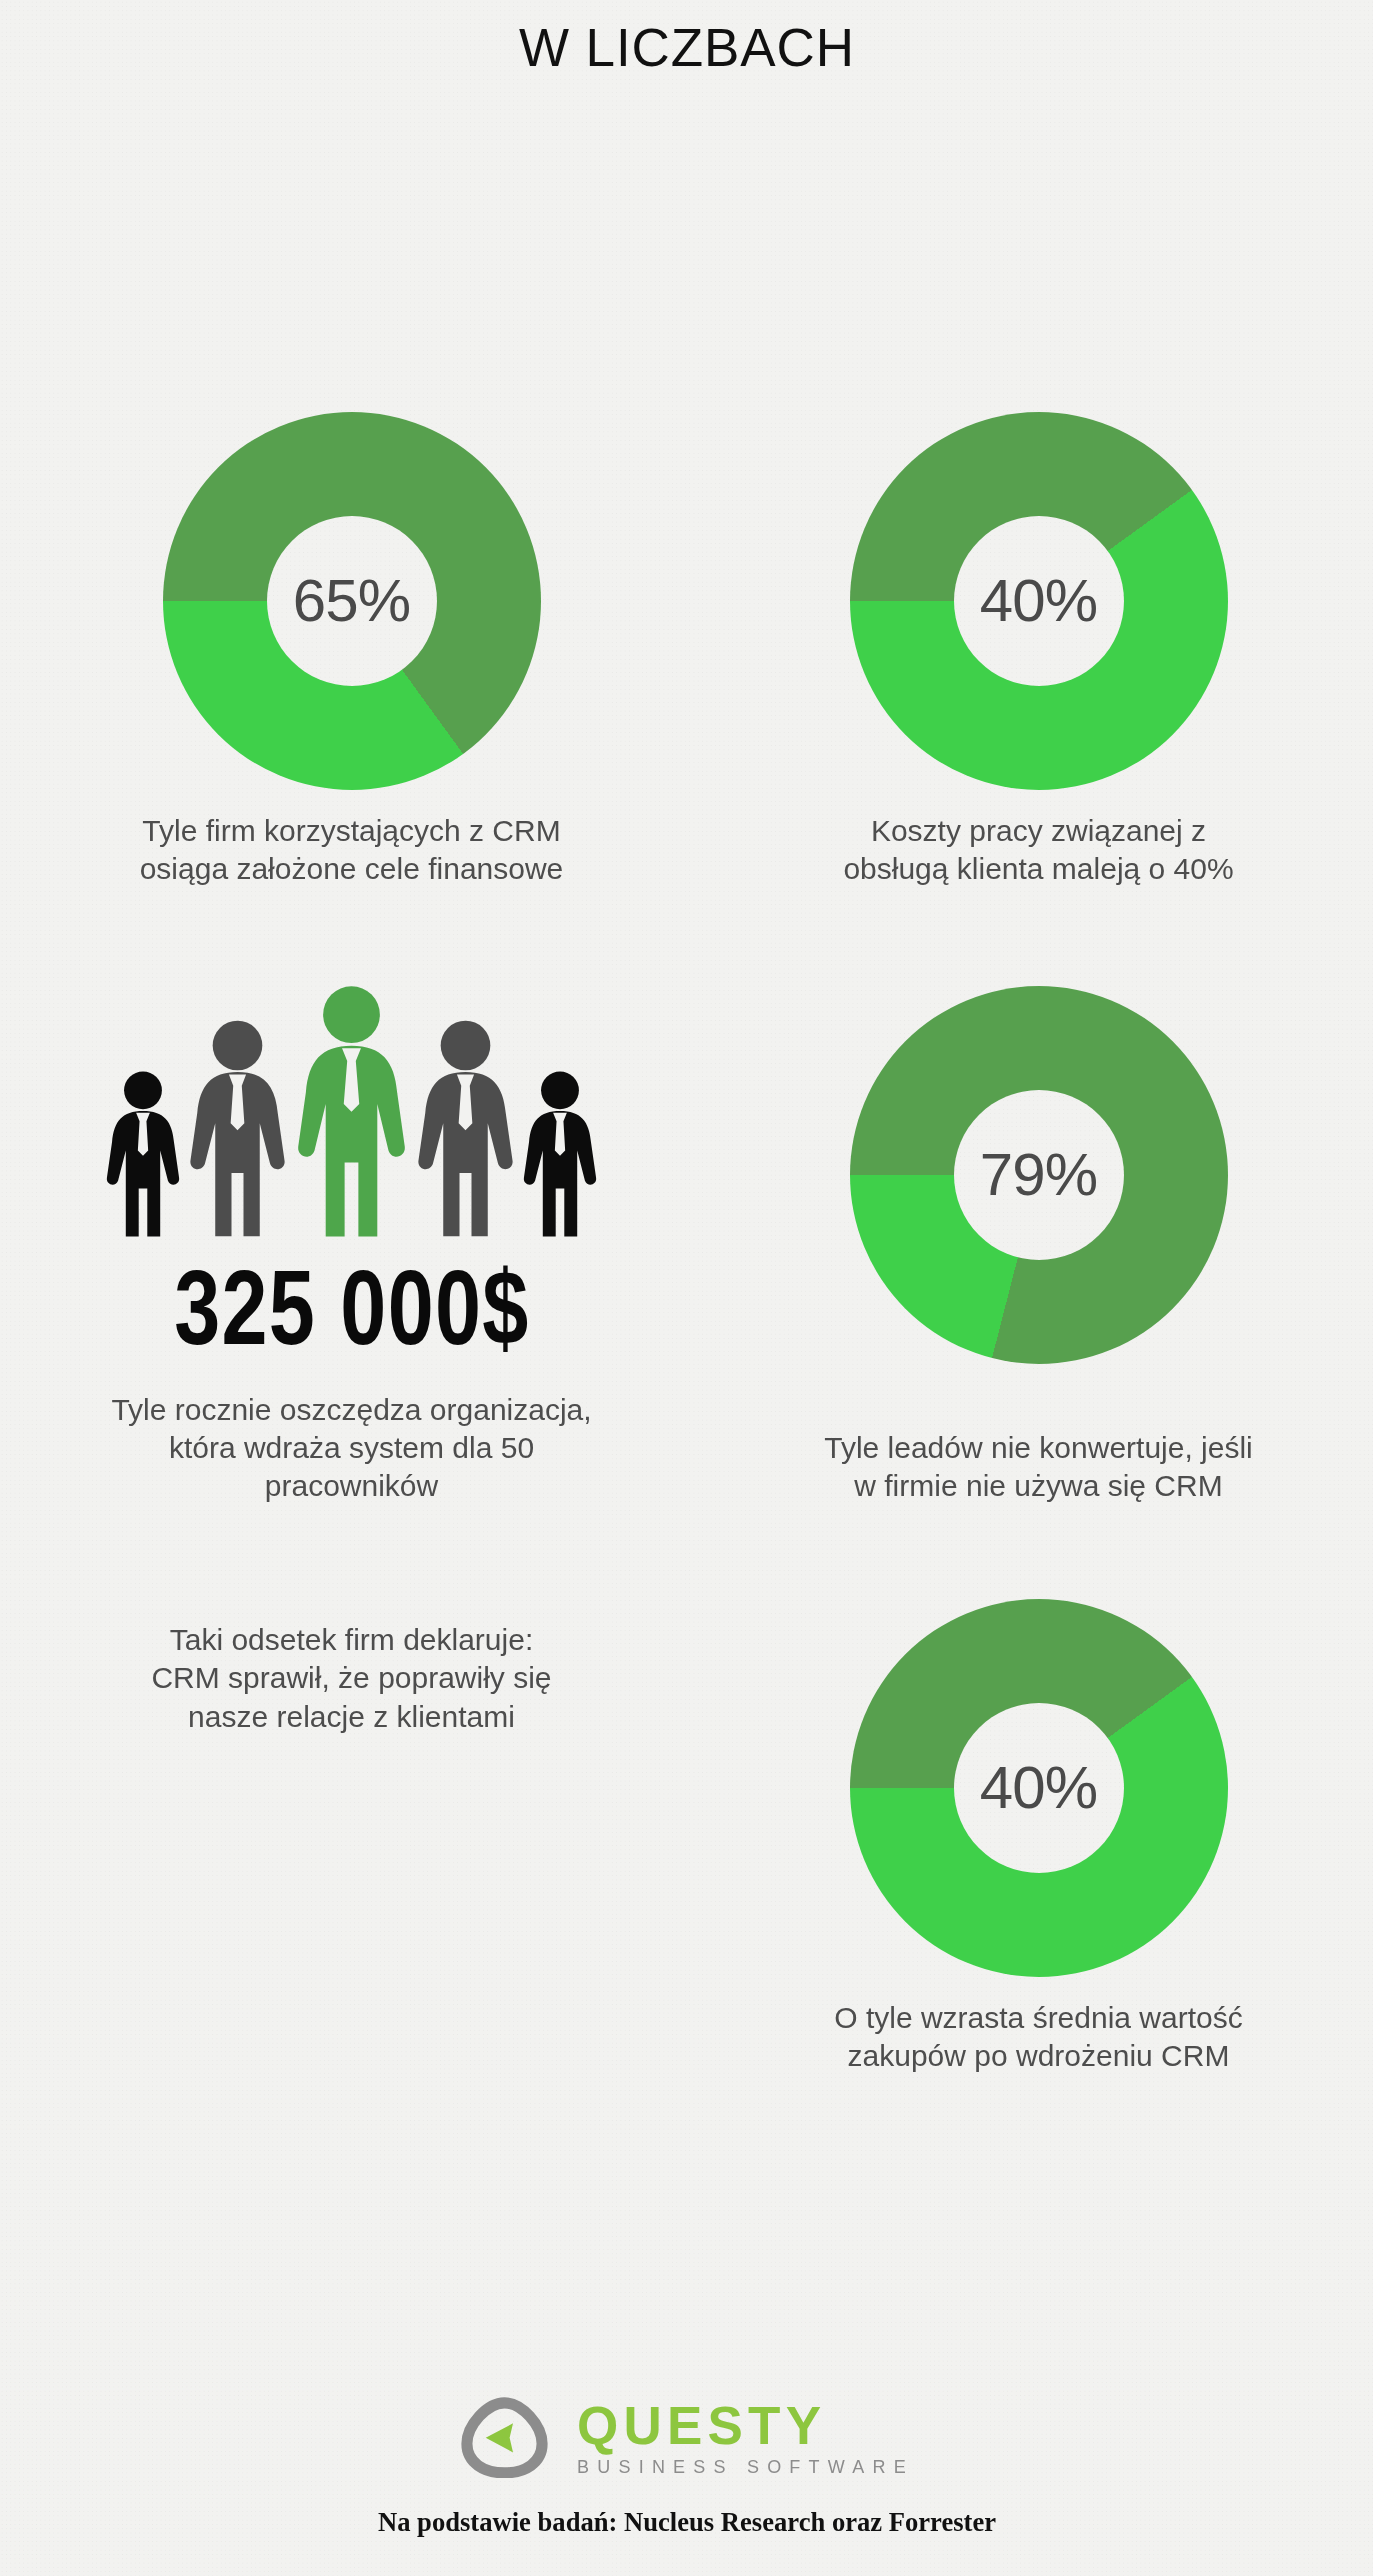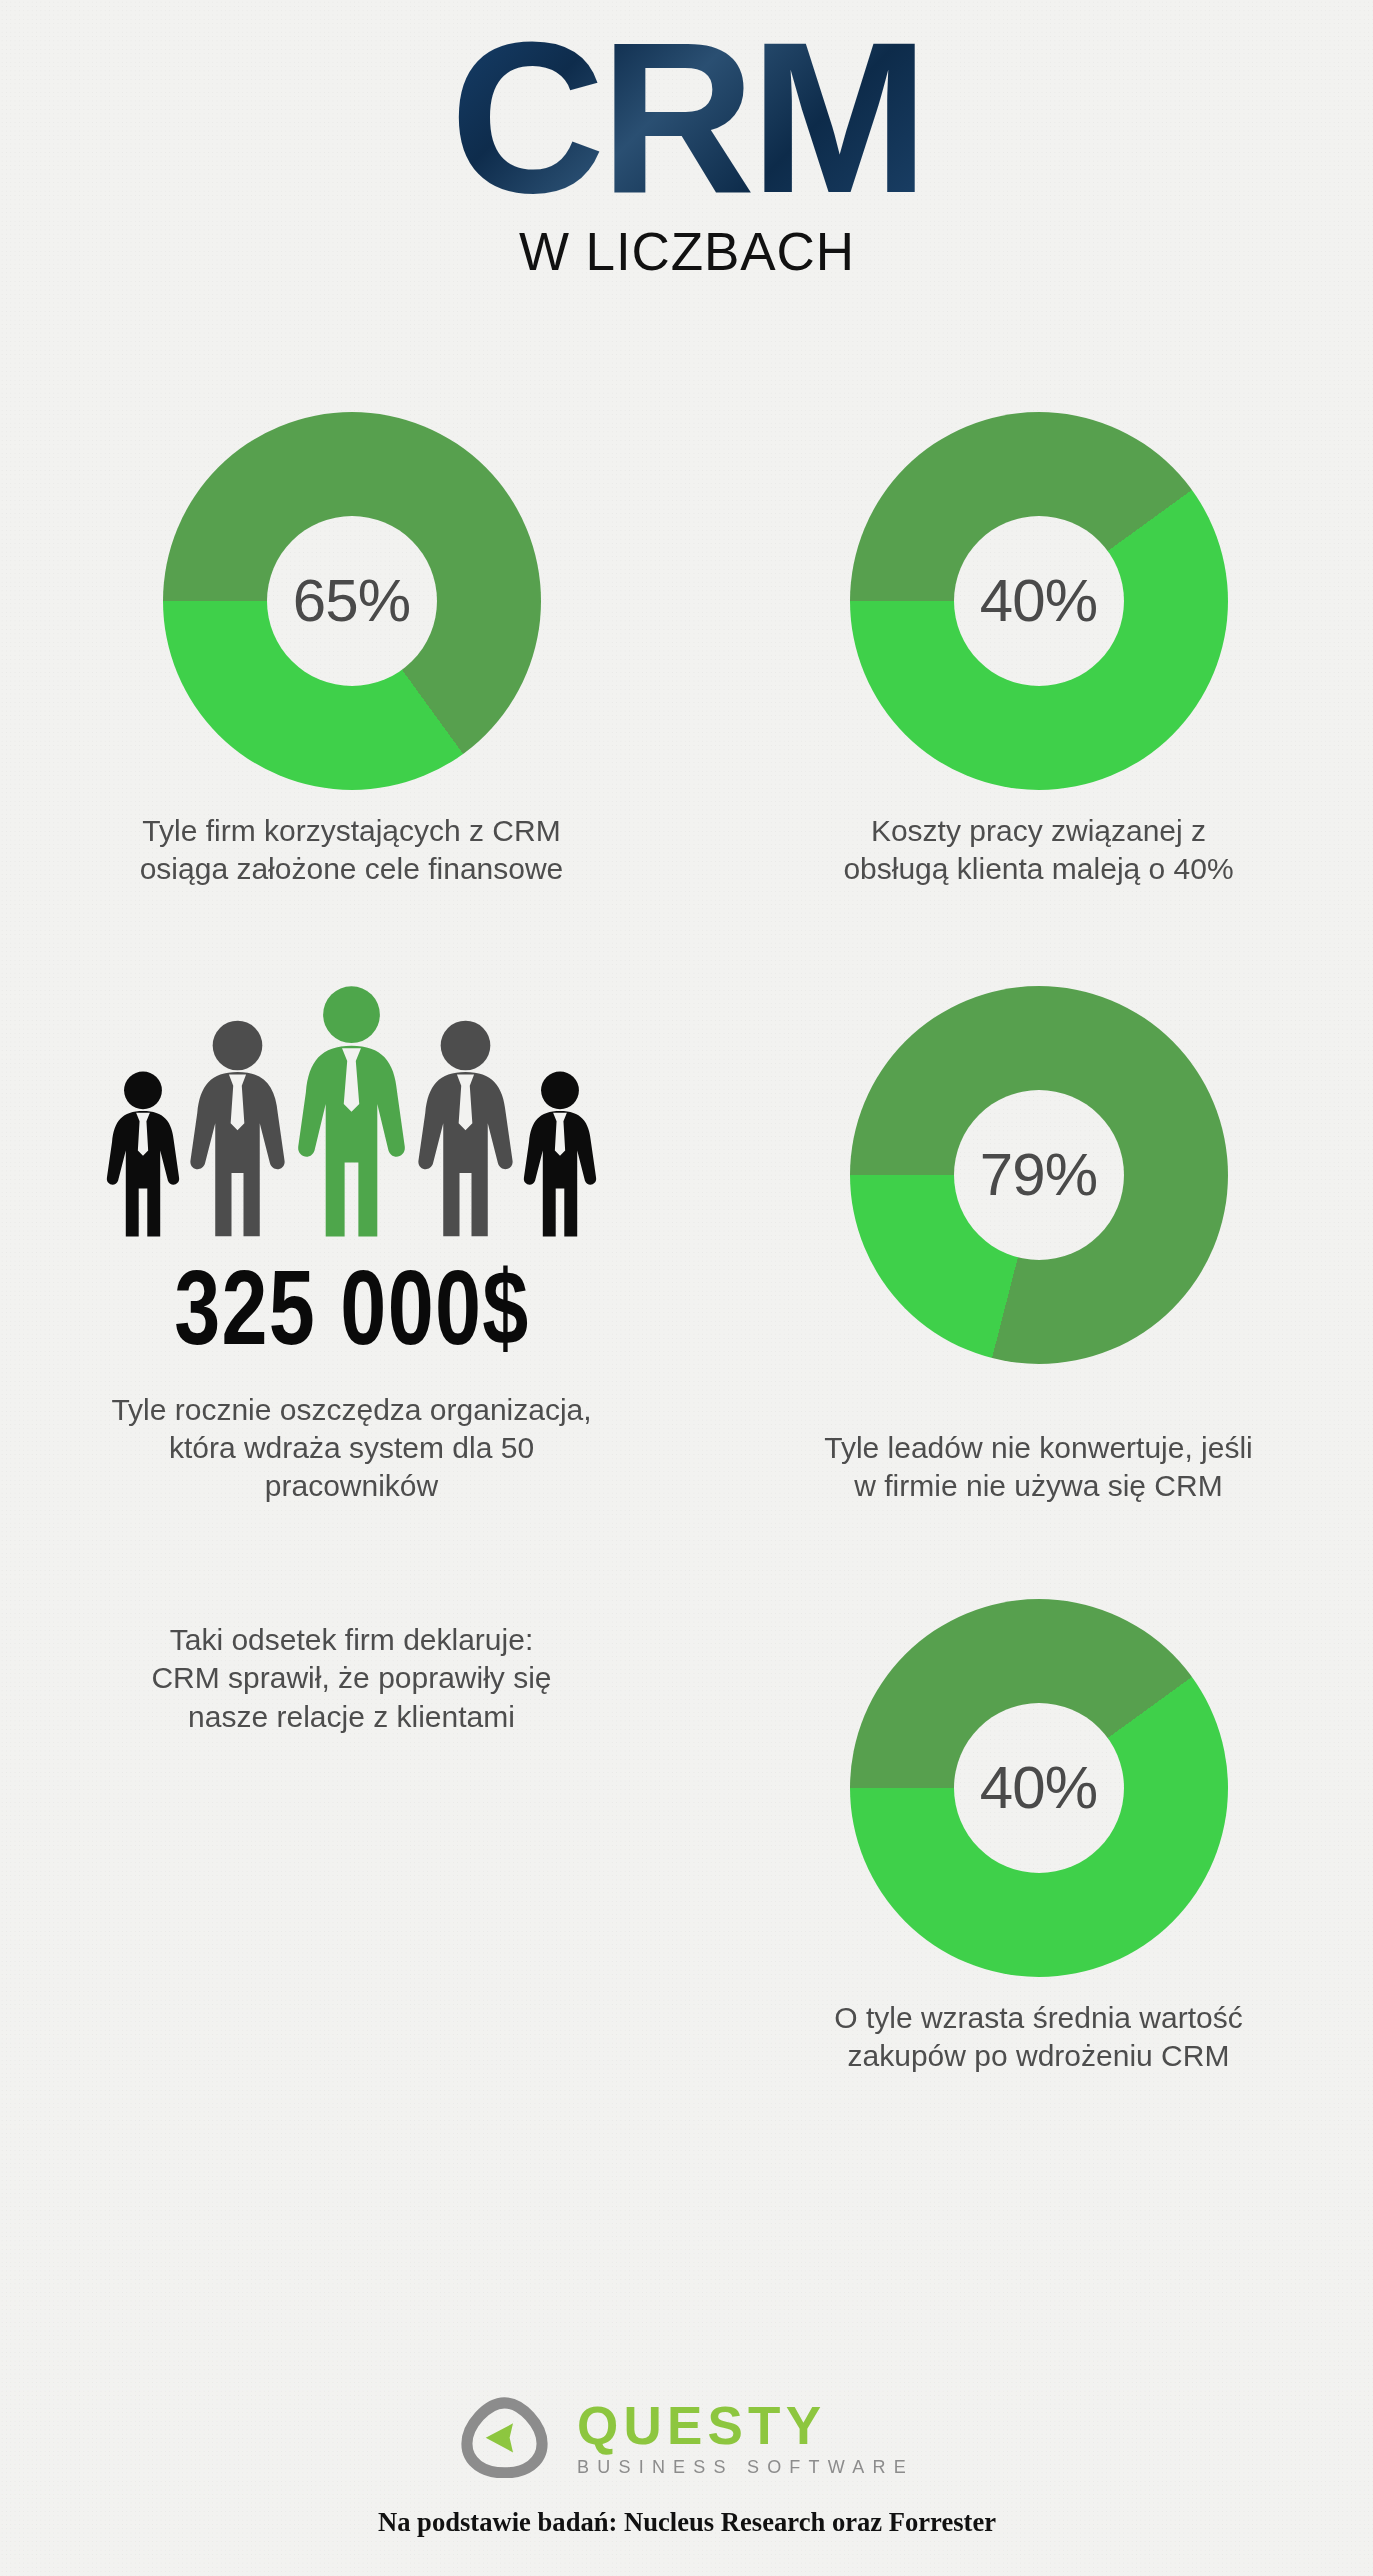"CRM" div.crm-title { html: <div>CRM</div> -> none }
